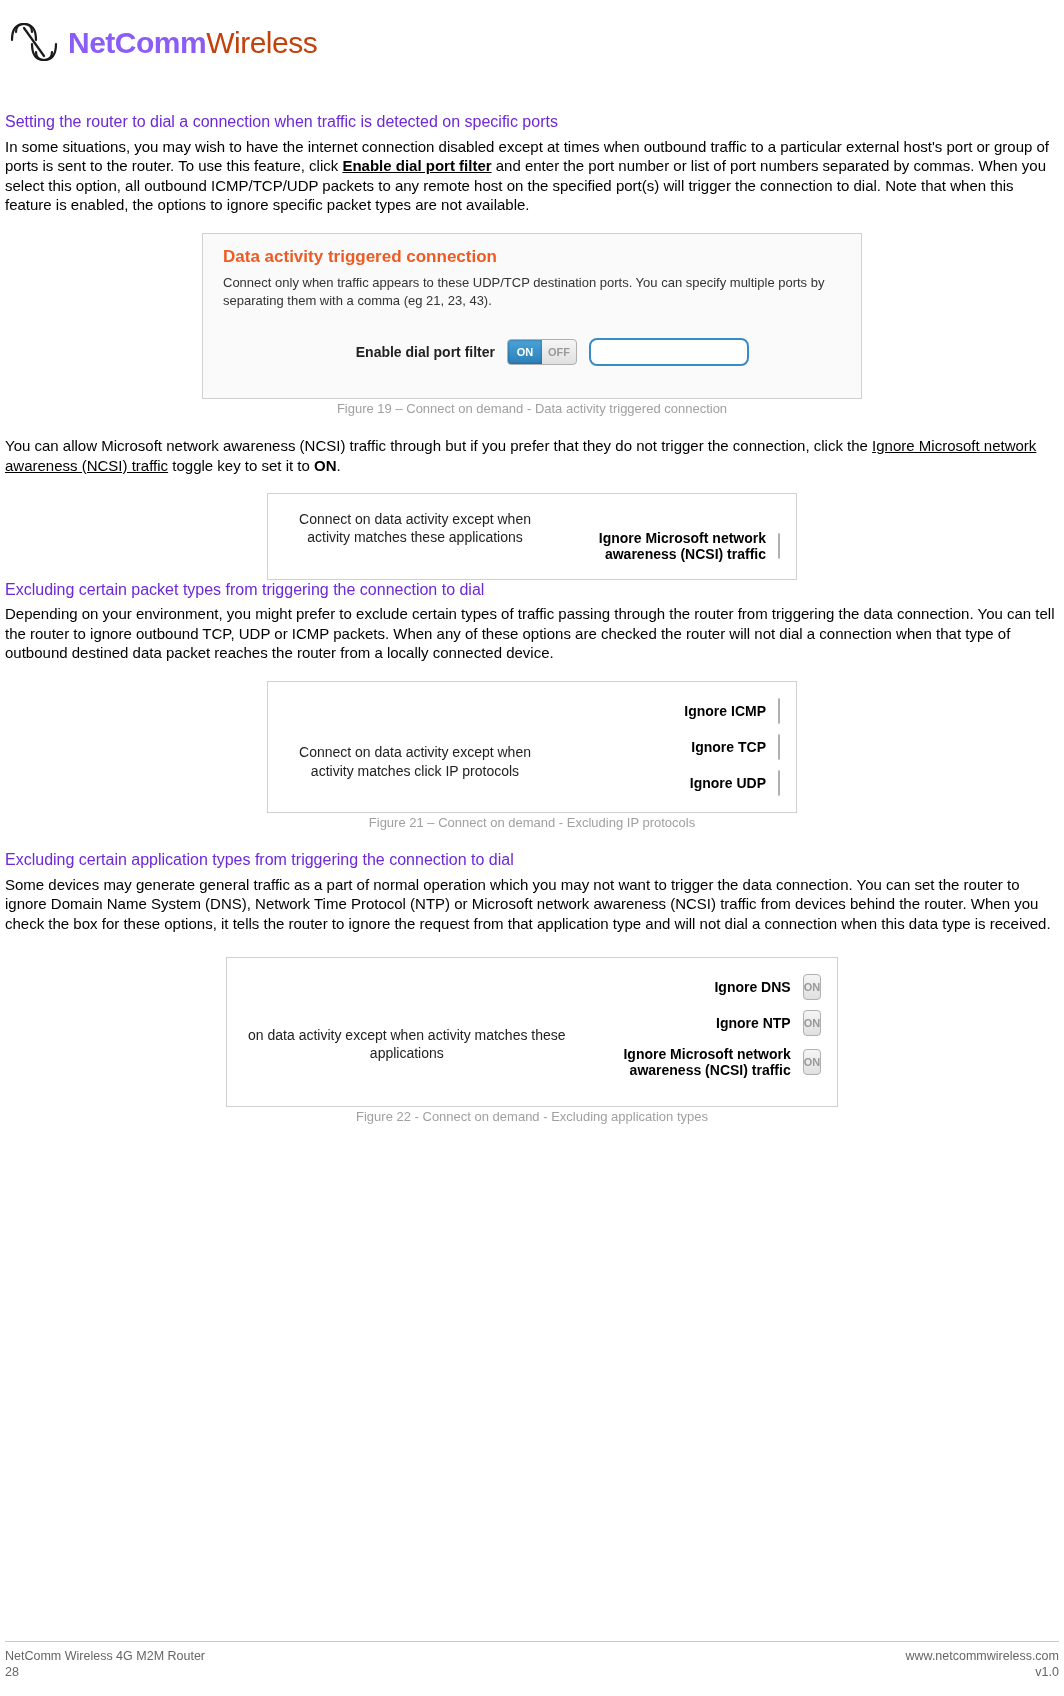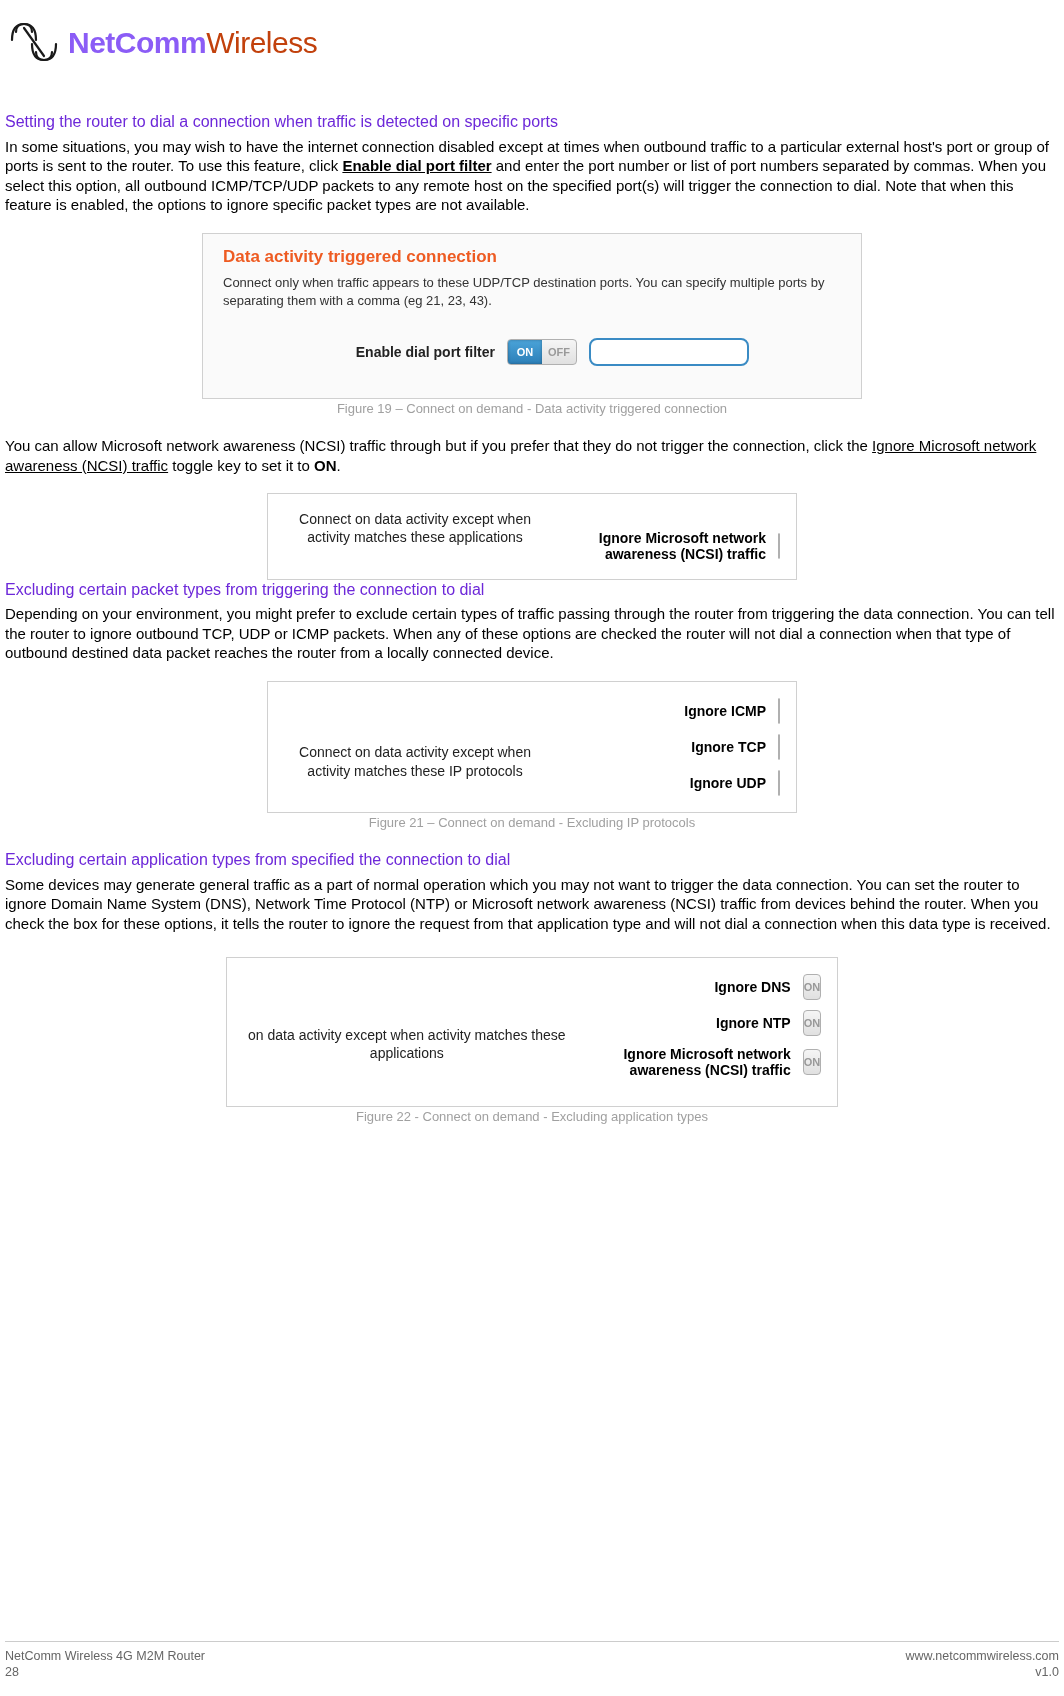"Connect on data activity except when activity matches these IP" div.fig-21-hdr { text: these -> click }
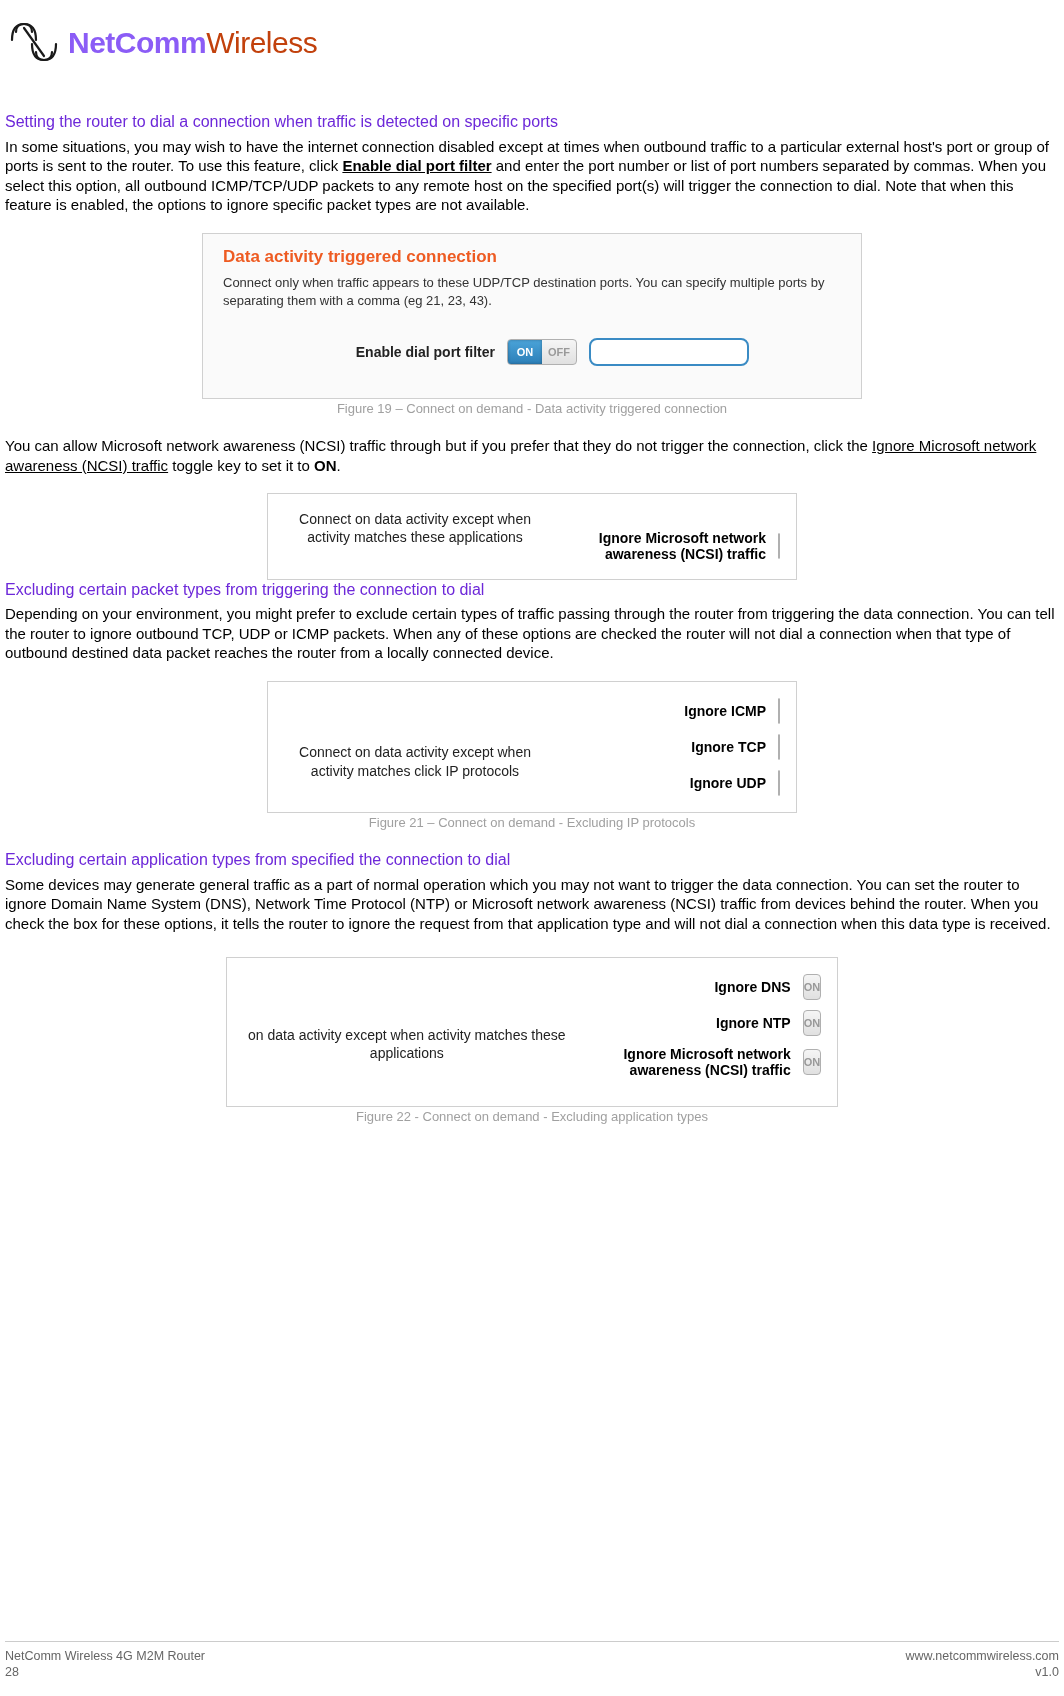"Excluding certain application types from" h3.section-heading { text: specified -> triggering }
